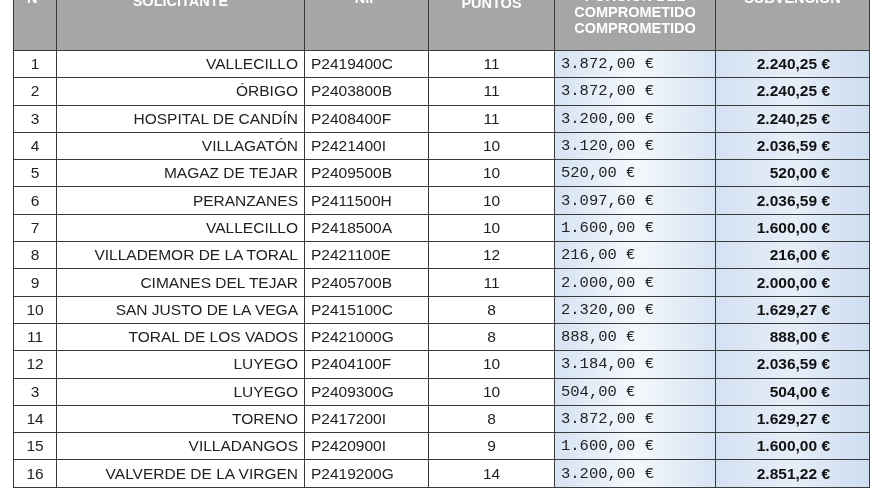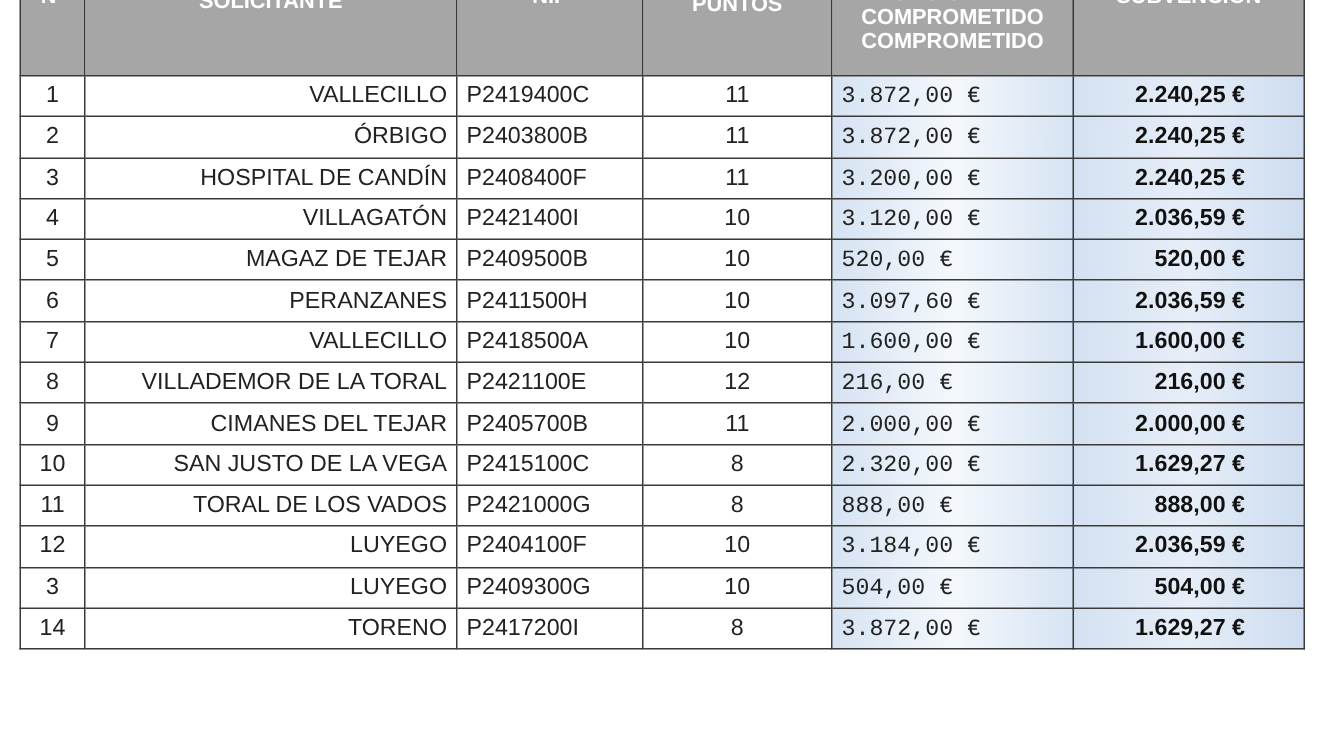"15" tr { html: none -> <tr> <td>15</td> <td>VILLADANGOS</td> <td>P2420900I</td> <td>9</td> <td>1.600,00 €</td> <td>1.600,00 €</td> </tr> }
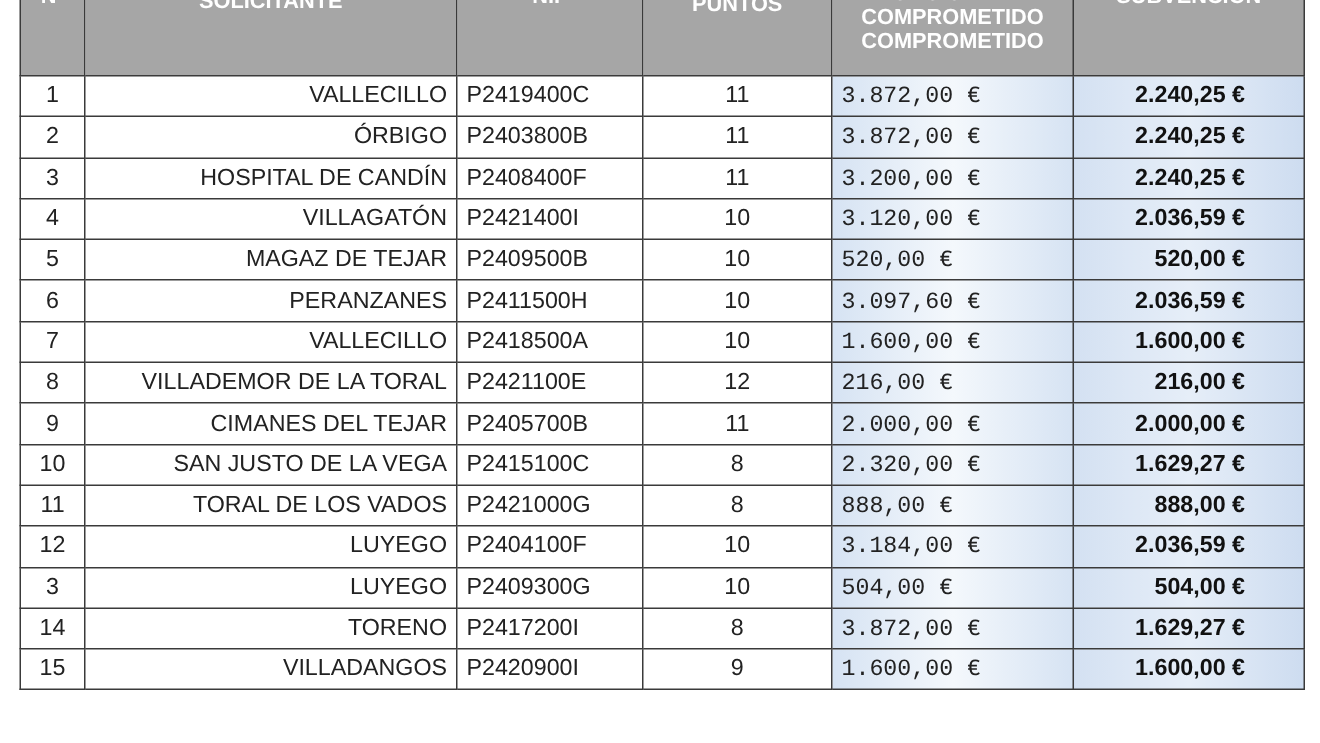"16" tr { html: none -> <tr> <td>16</td> <td>VALVERDE DE LA VIRGEN</td> <td>P2419200G</td> <td>14</td> <td>3.200,00 €</td> <td>2.851,22 €</td> </tr> }
